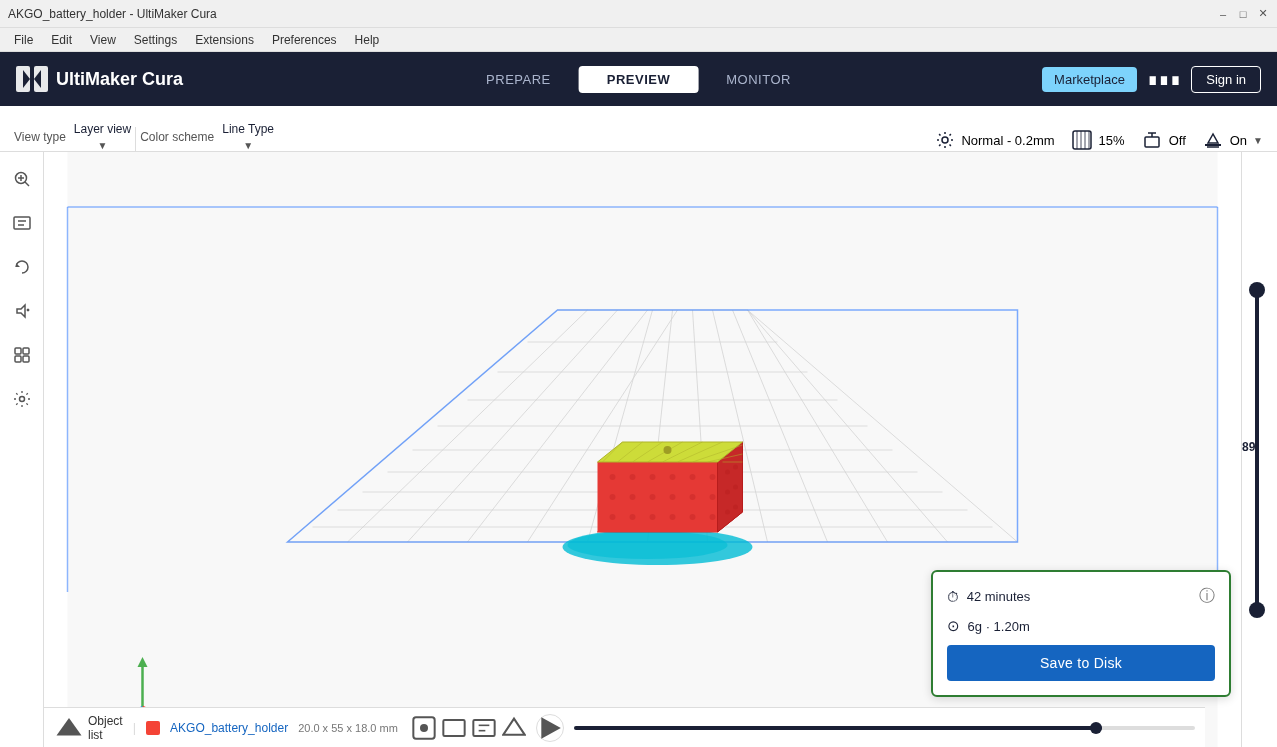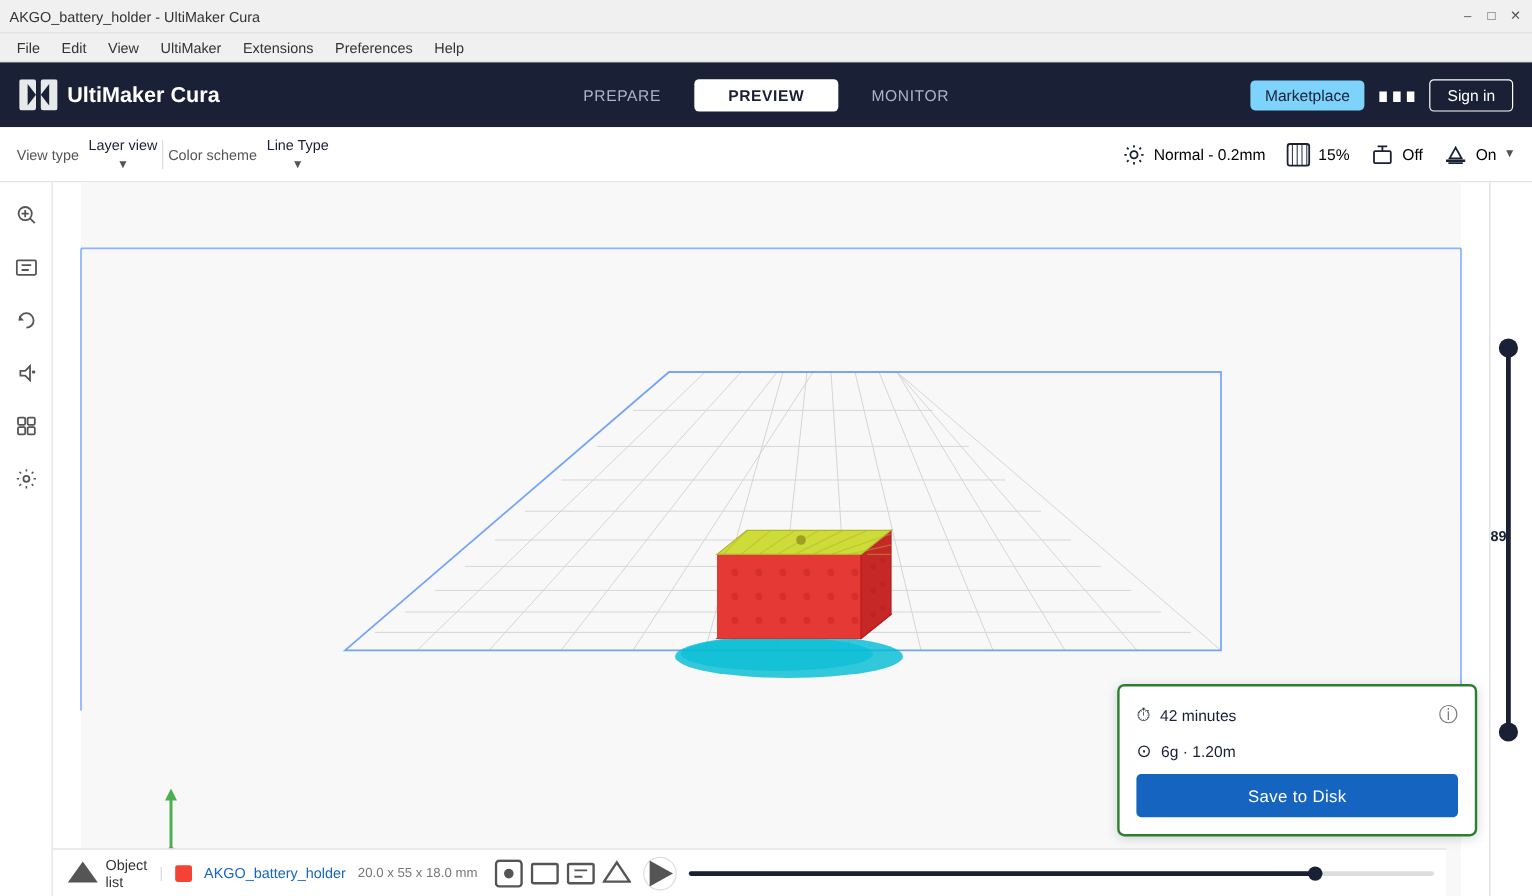"UltiMaker" span.menu-item { text: UltiMaker -> Settings }
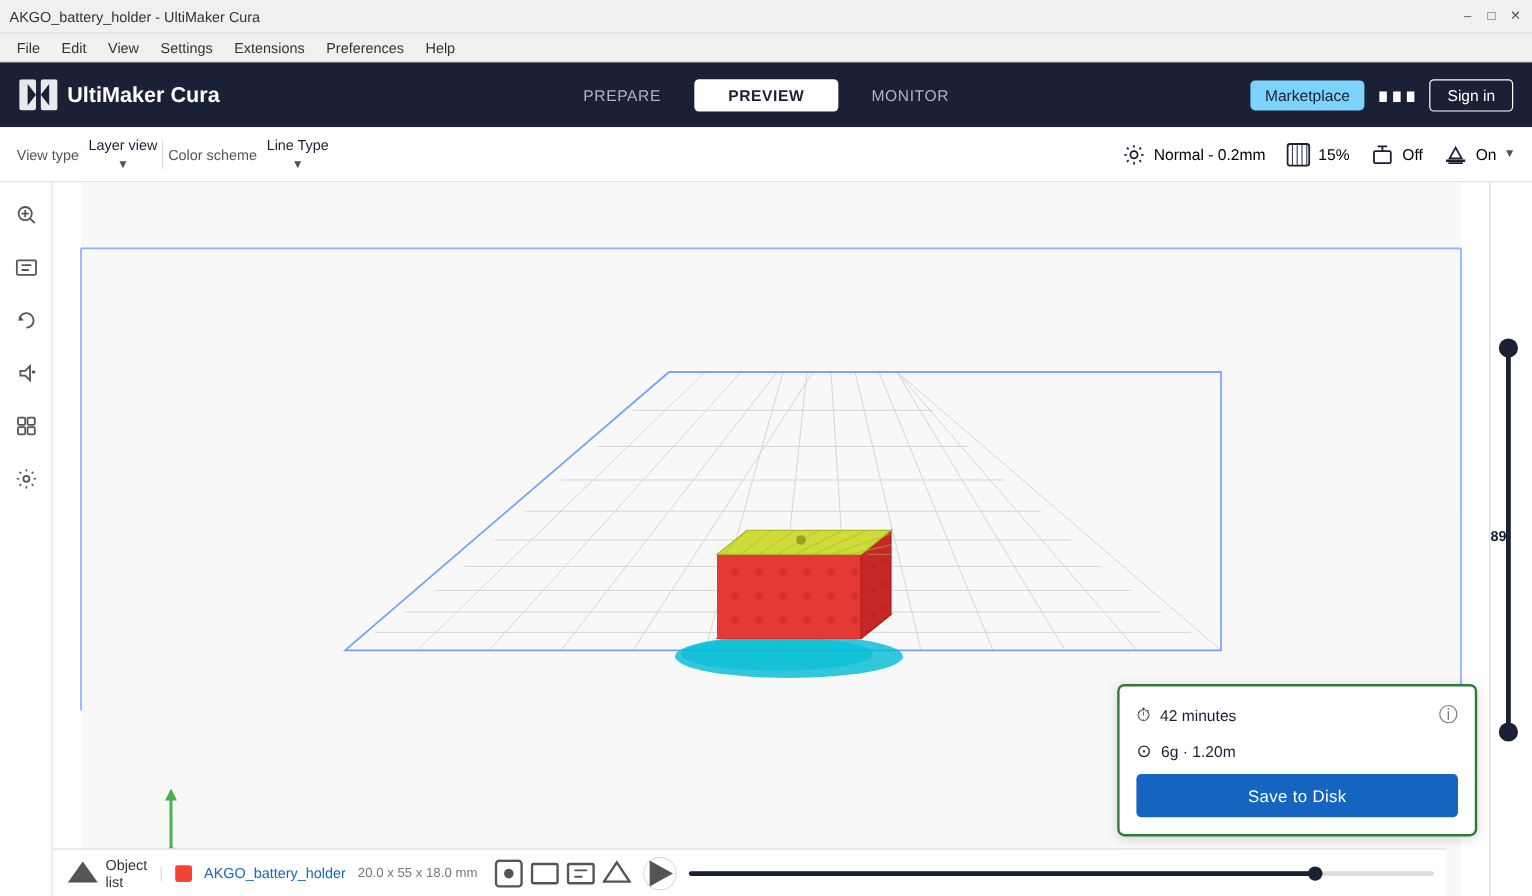"View type" #toolbar { align-items: center -> flex-end }
